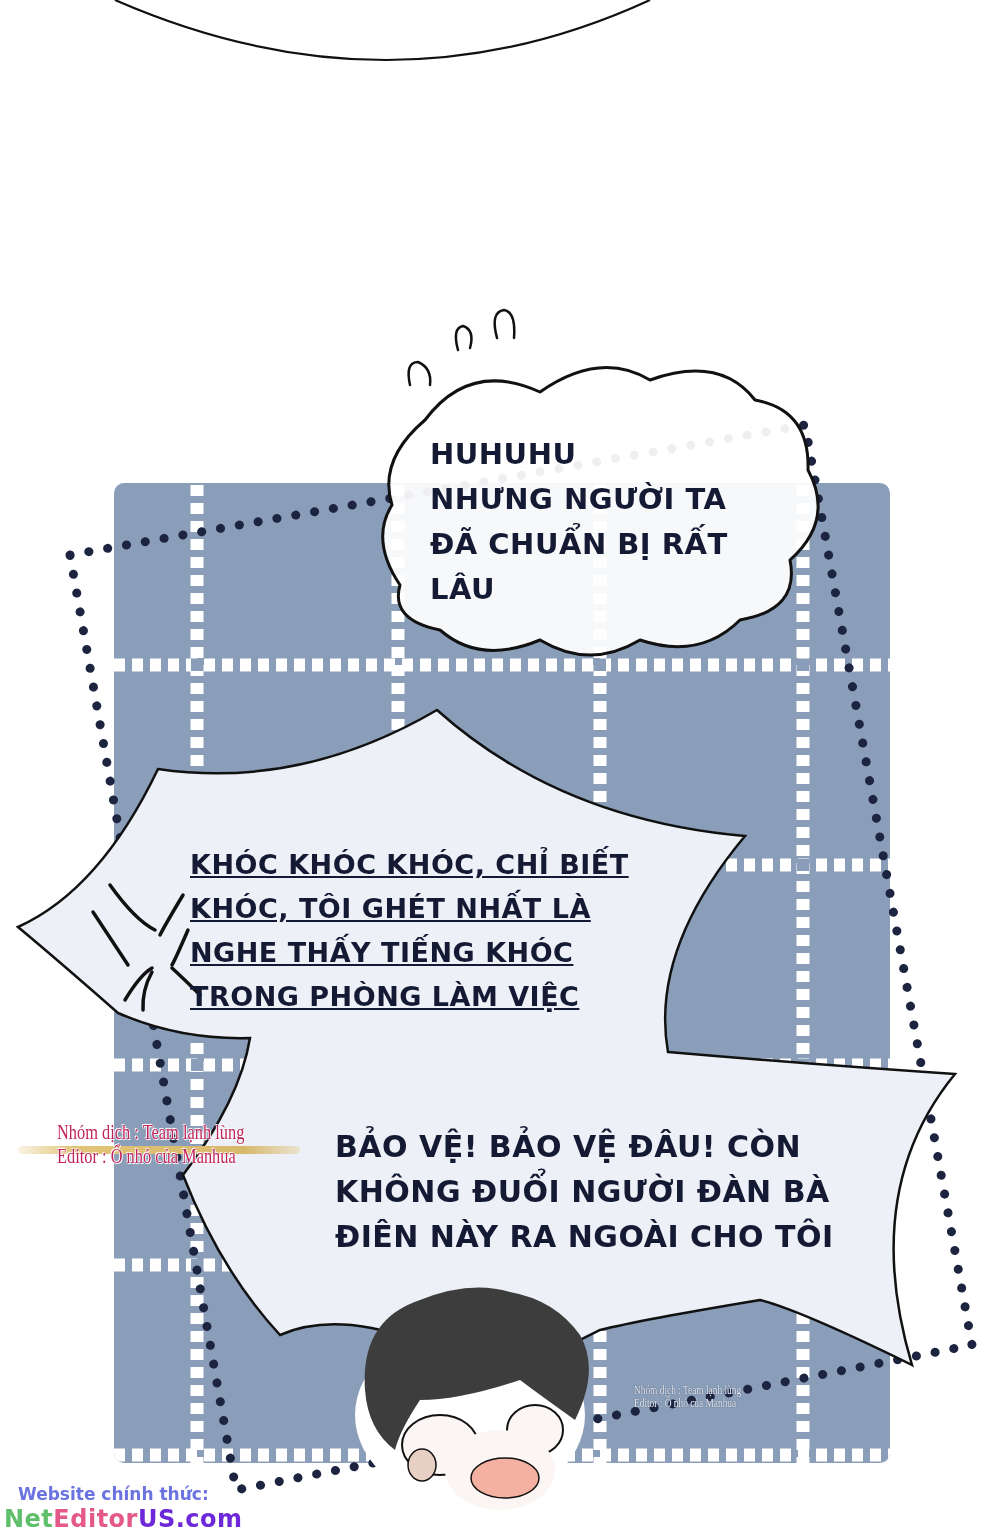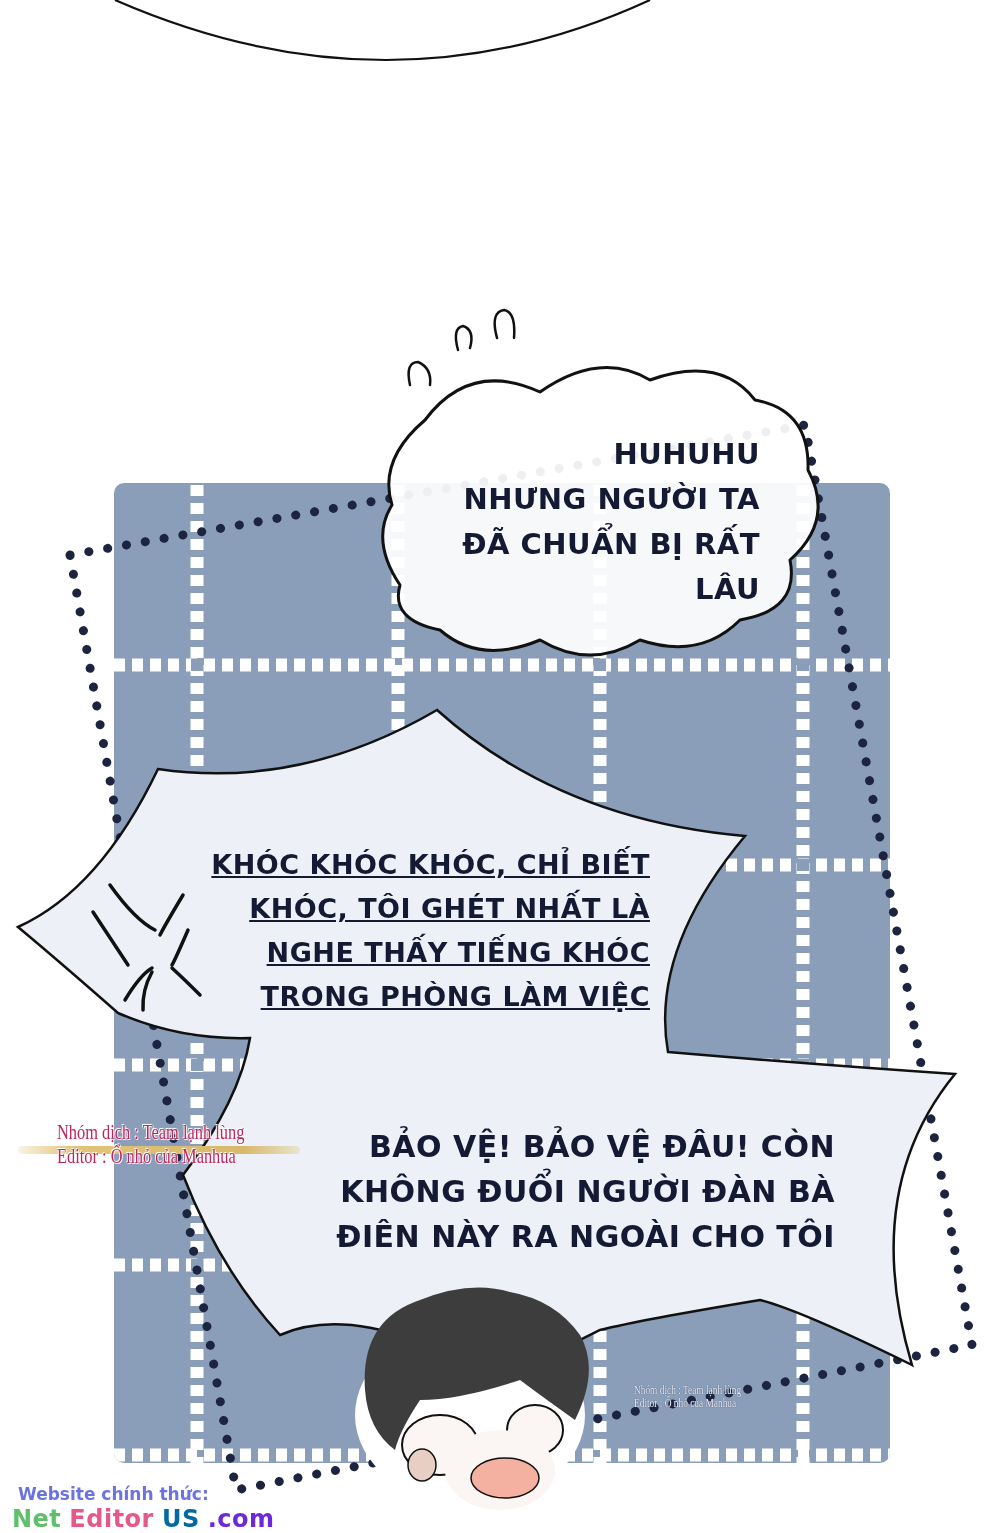"HUHUHU" .bubble-text { text-align: right -> left }
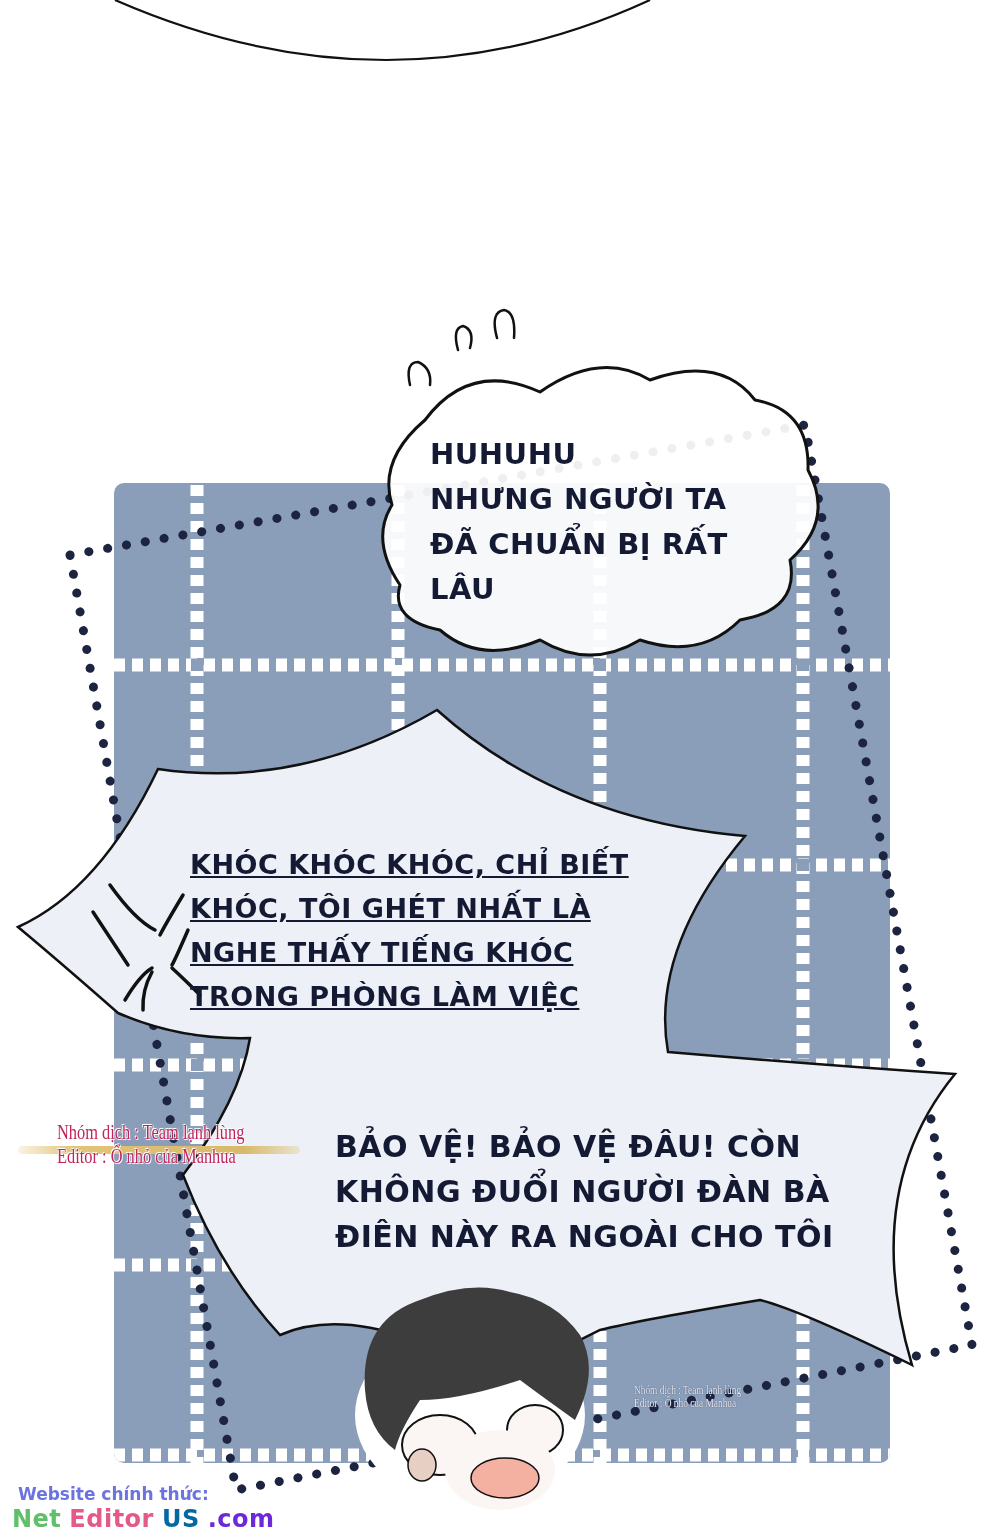"Net" .site-name span { margin-left: 8px -> none }
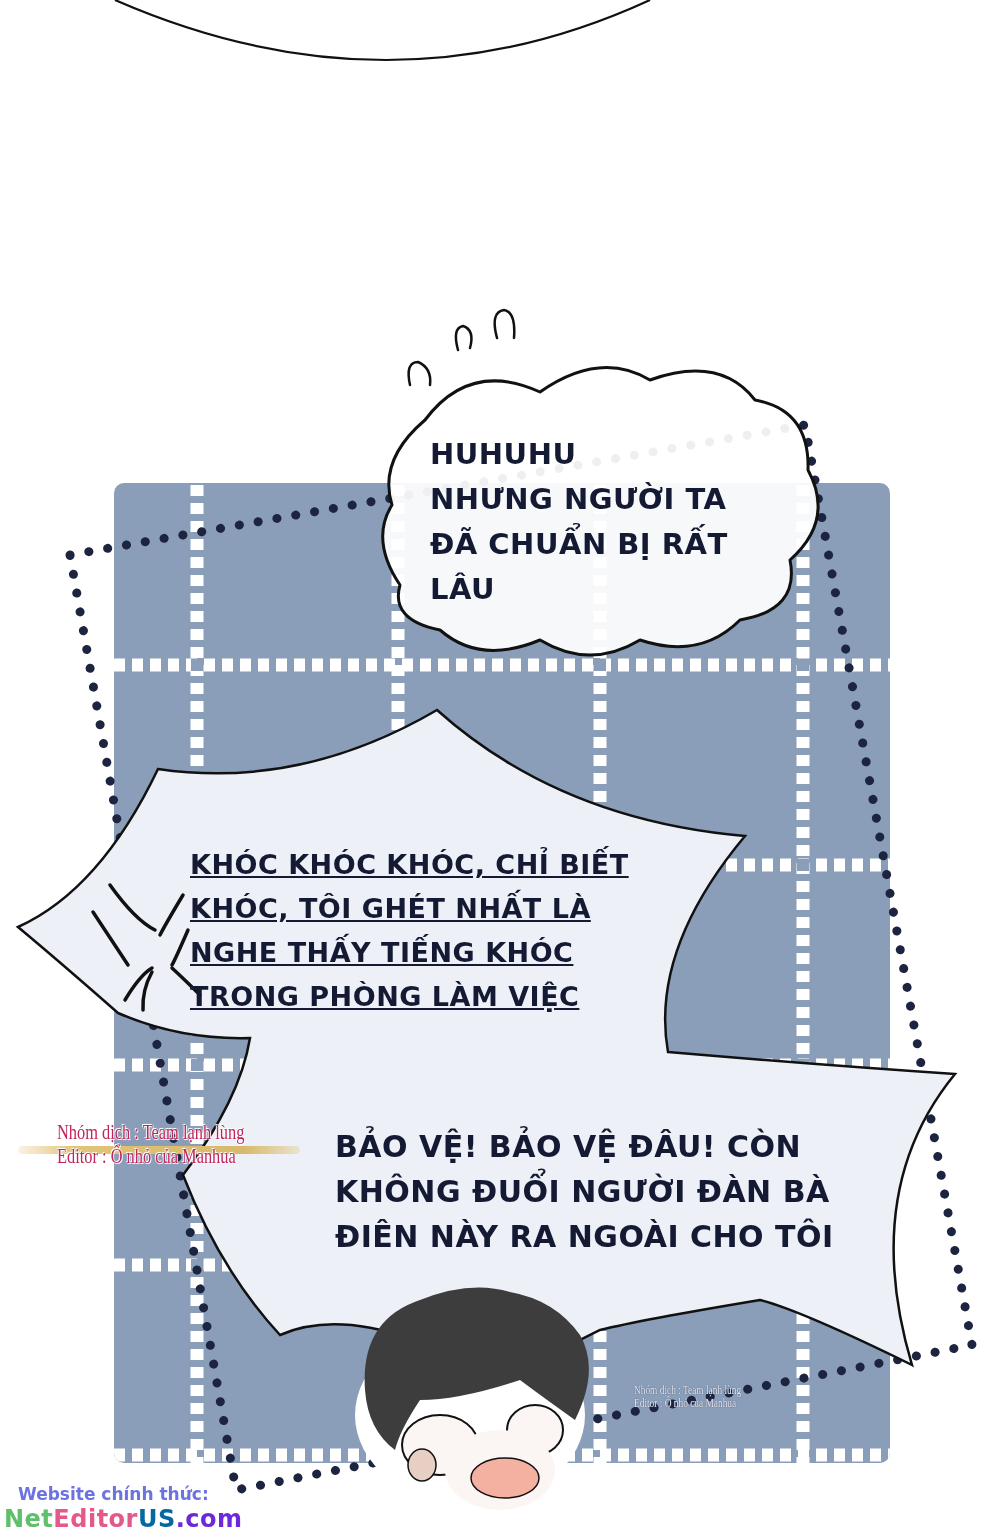"US" span { color: #0369a1 -> #6d28d9 }
